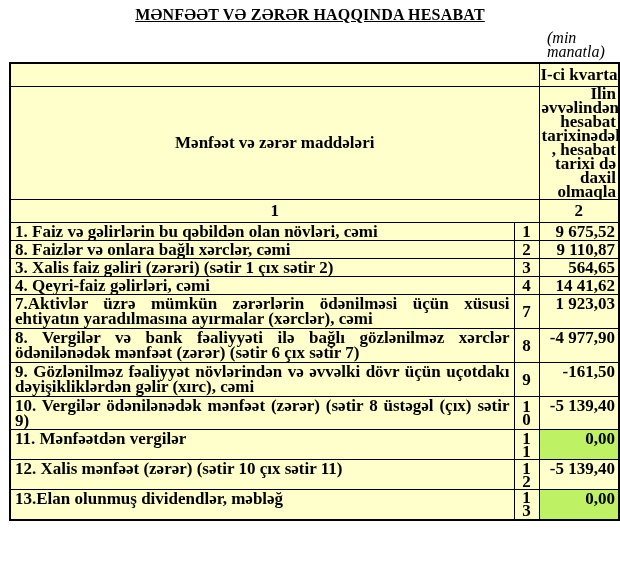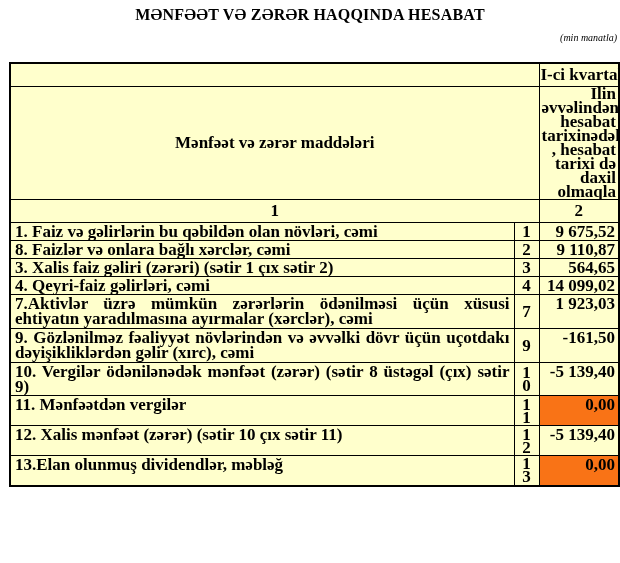"MƏNFƏƏT VƏ ZƏRƏR HAQQINDA HESABAT" .title { text-decoration: none -> underline }
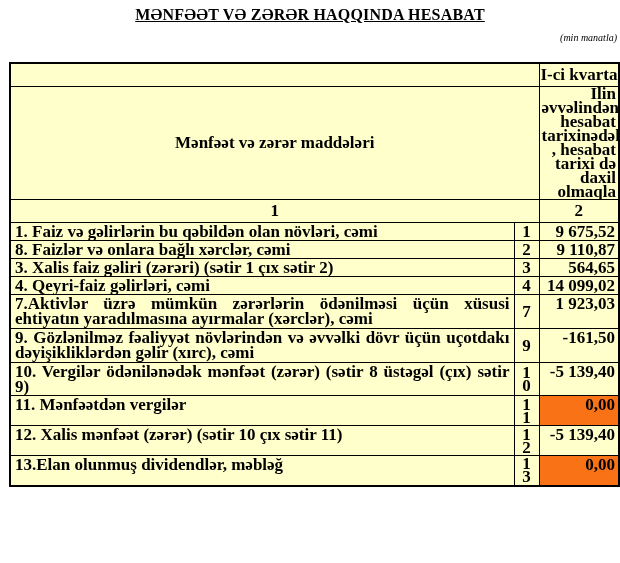"(min manatla)" .unit-note { font-size: 10px -> 16px; text-align: right -> left }
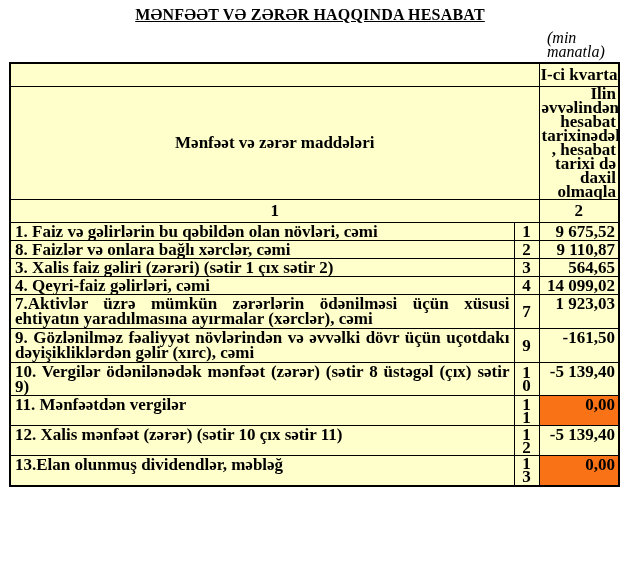"14 099,02" td.val { text: 14 099,02 -> 14 41,62 }
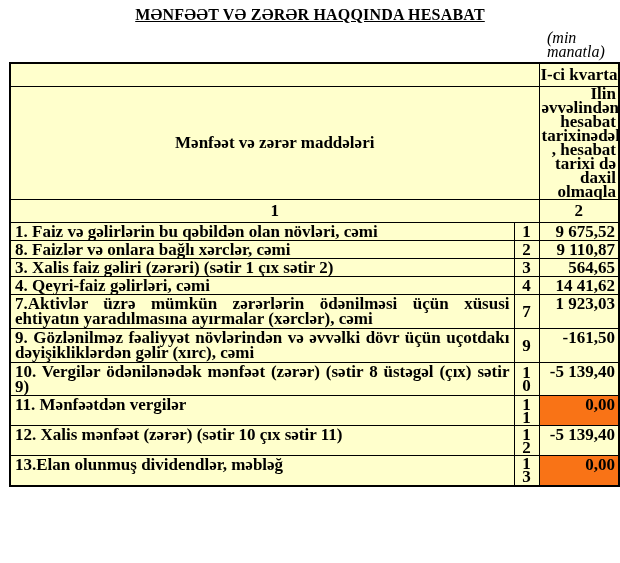"8. Vergilər və bank fəaliyyəti" tr.rm { html: none -> <tr> <td>8. Vergilər və bank fəaliyyəti ilə bağlı gözlənilməz xərclər ödənilənədək mənfəət (zərər) (sətir 6 çıx sətir 7)</td> <td>8</td> <td>-4 977,90</td> </tr> }
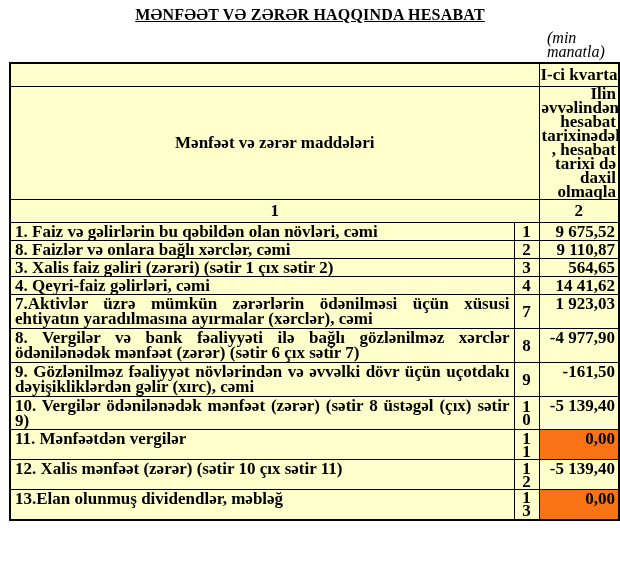"0,00" td.wv { background: #f97316 -> #bef264 }
